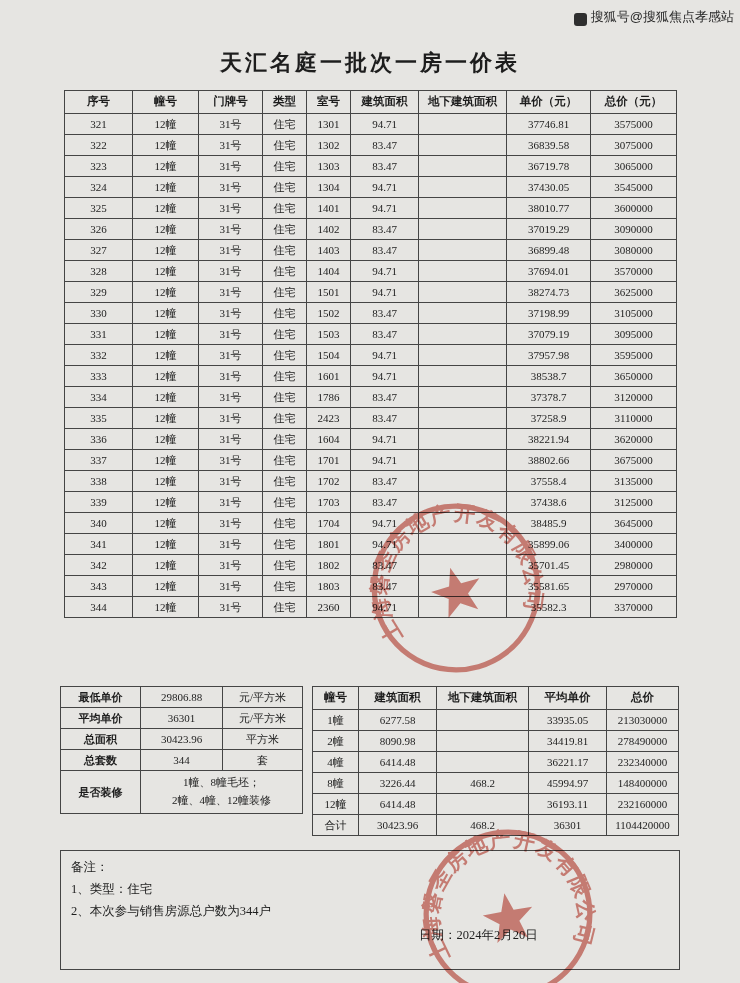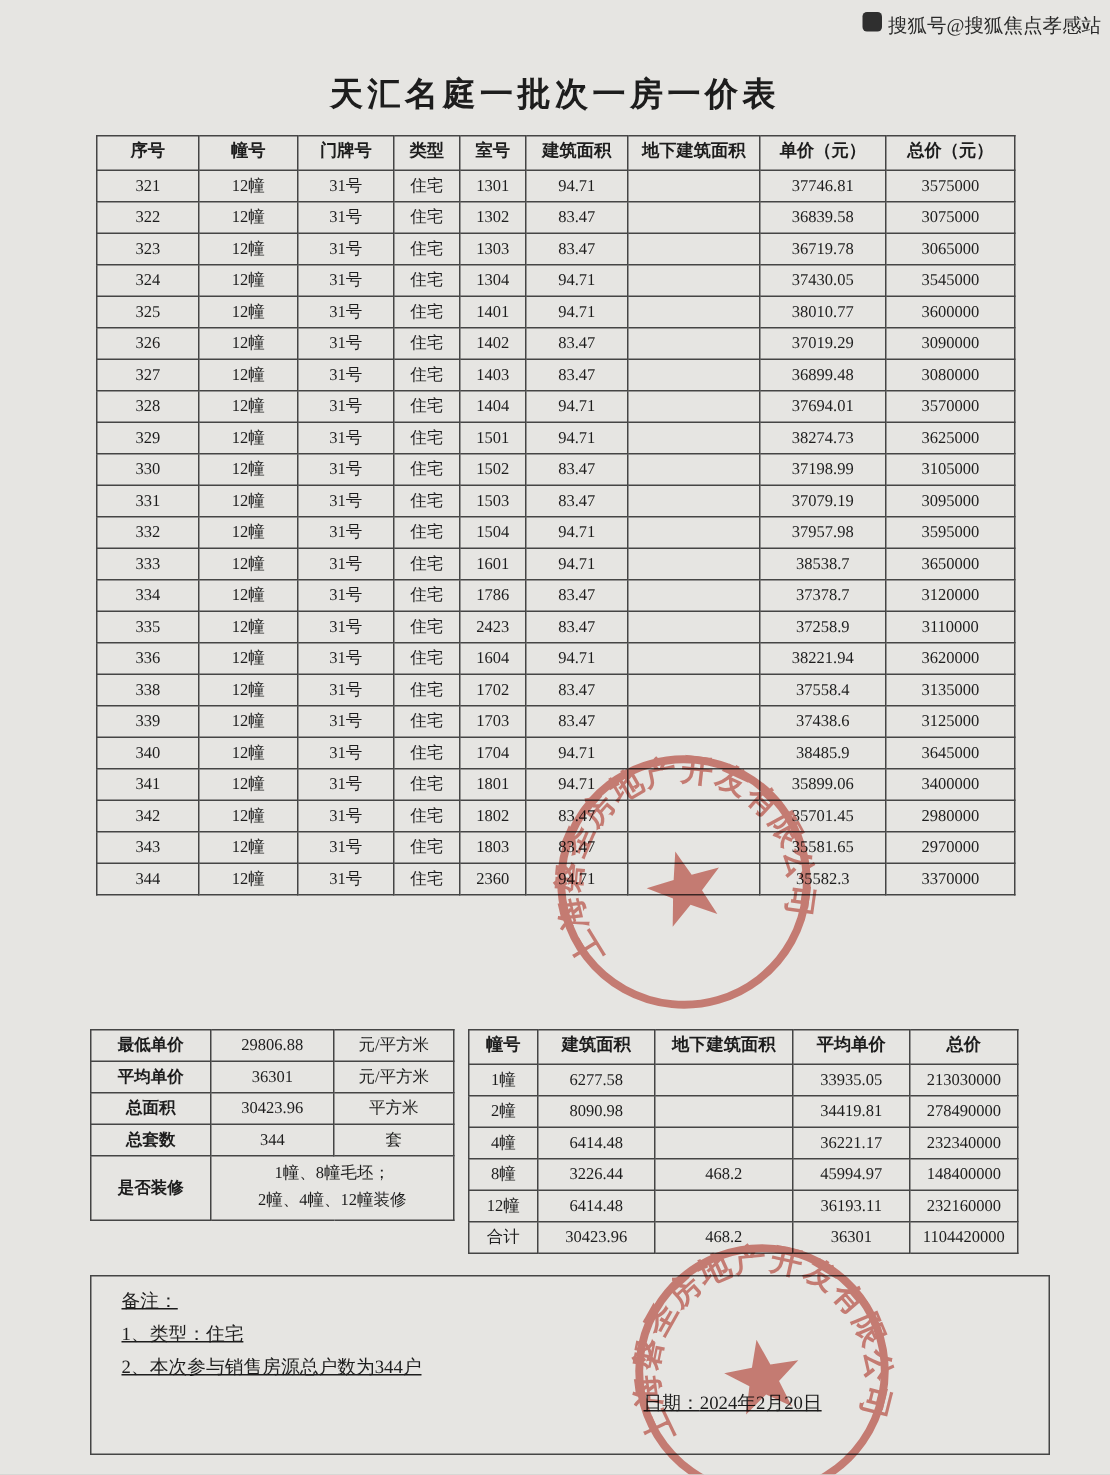"搜狐号@搜狐焦点孝感站" .watermark { align-items: flex-start -> flex-end; font-family: Liberation Serif, serif -> Liberation Sans, sans-serif }
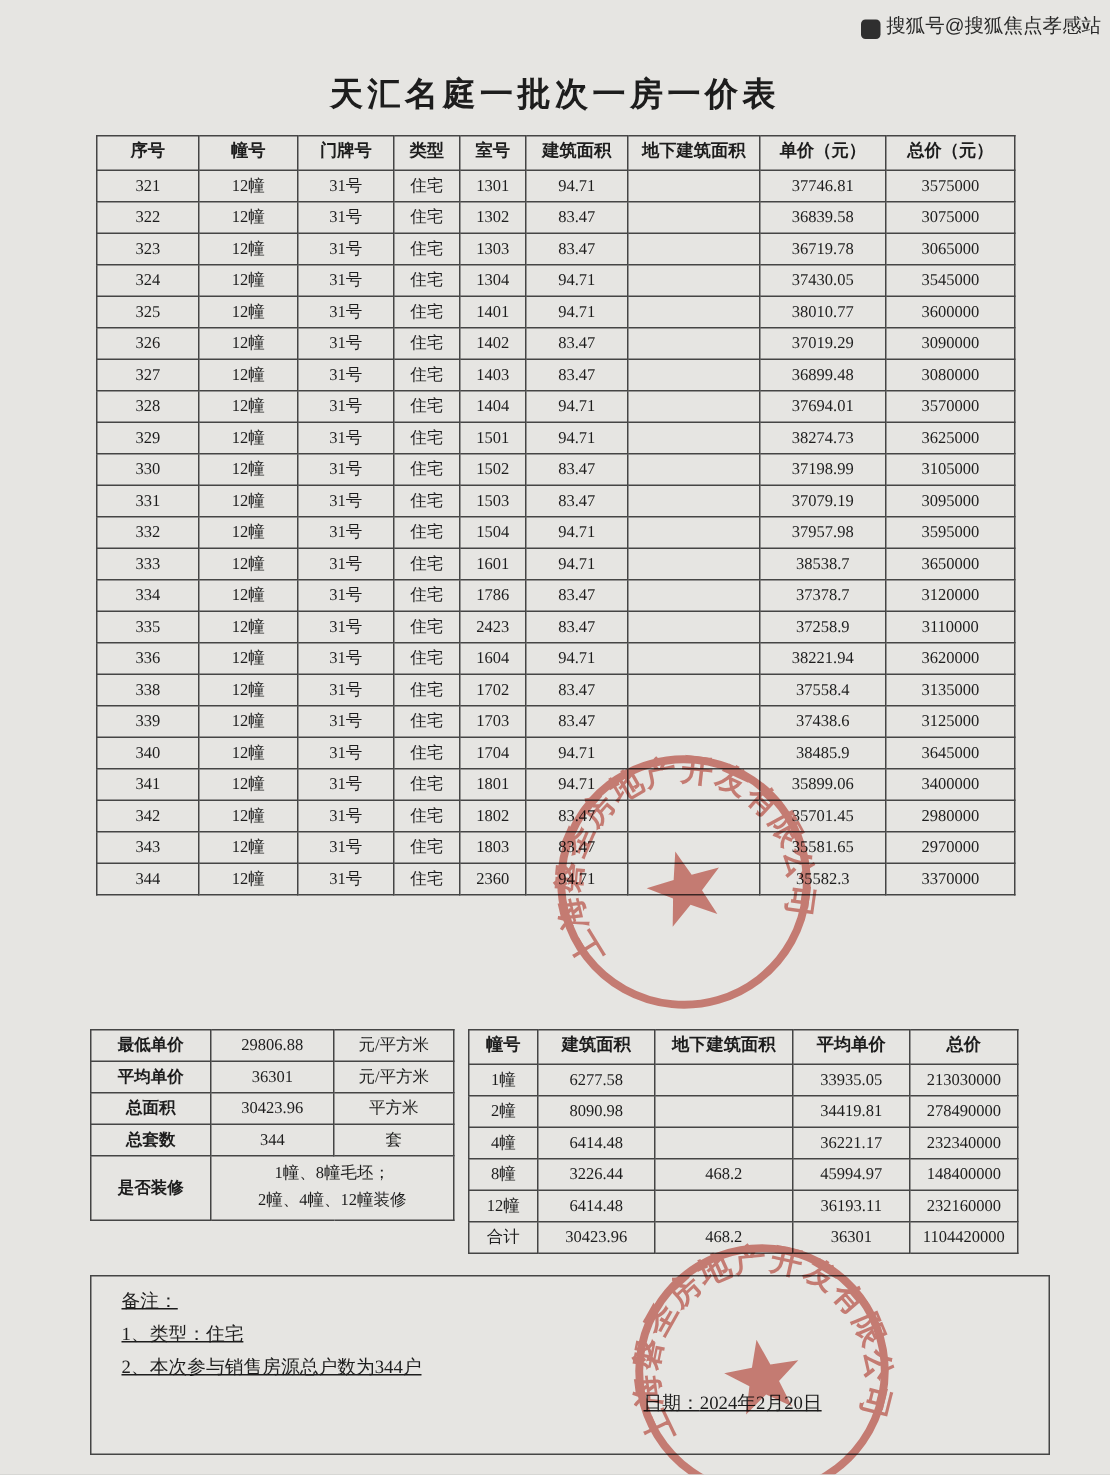"337" tr { html: none -> <tr> <td>337</td> <td>12幢</td> <td>31号</td> <td>住宅</td> <td>1701</td> <td>94.71</td> <td></td> <td>38802.66</td> <td>3675000</td> </tr> }
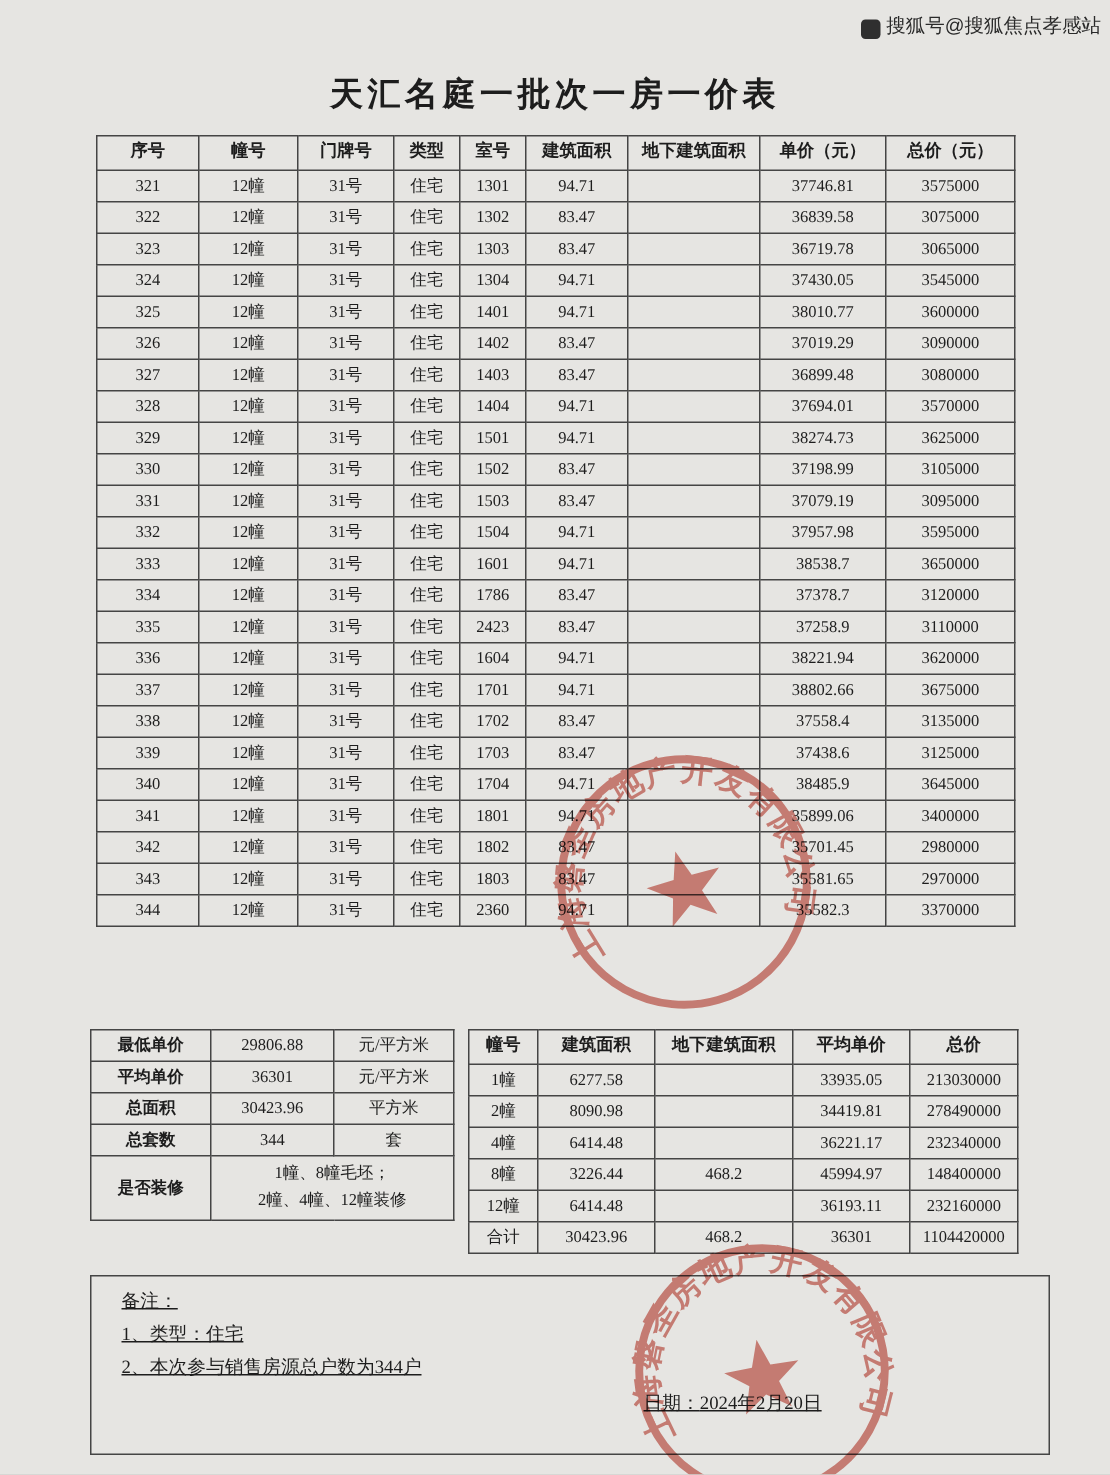"备注：" .notes { padding: 6px 20px -> 6px 10px; text-decoration: underline -> none }
